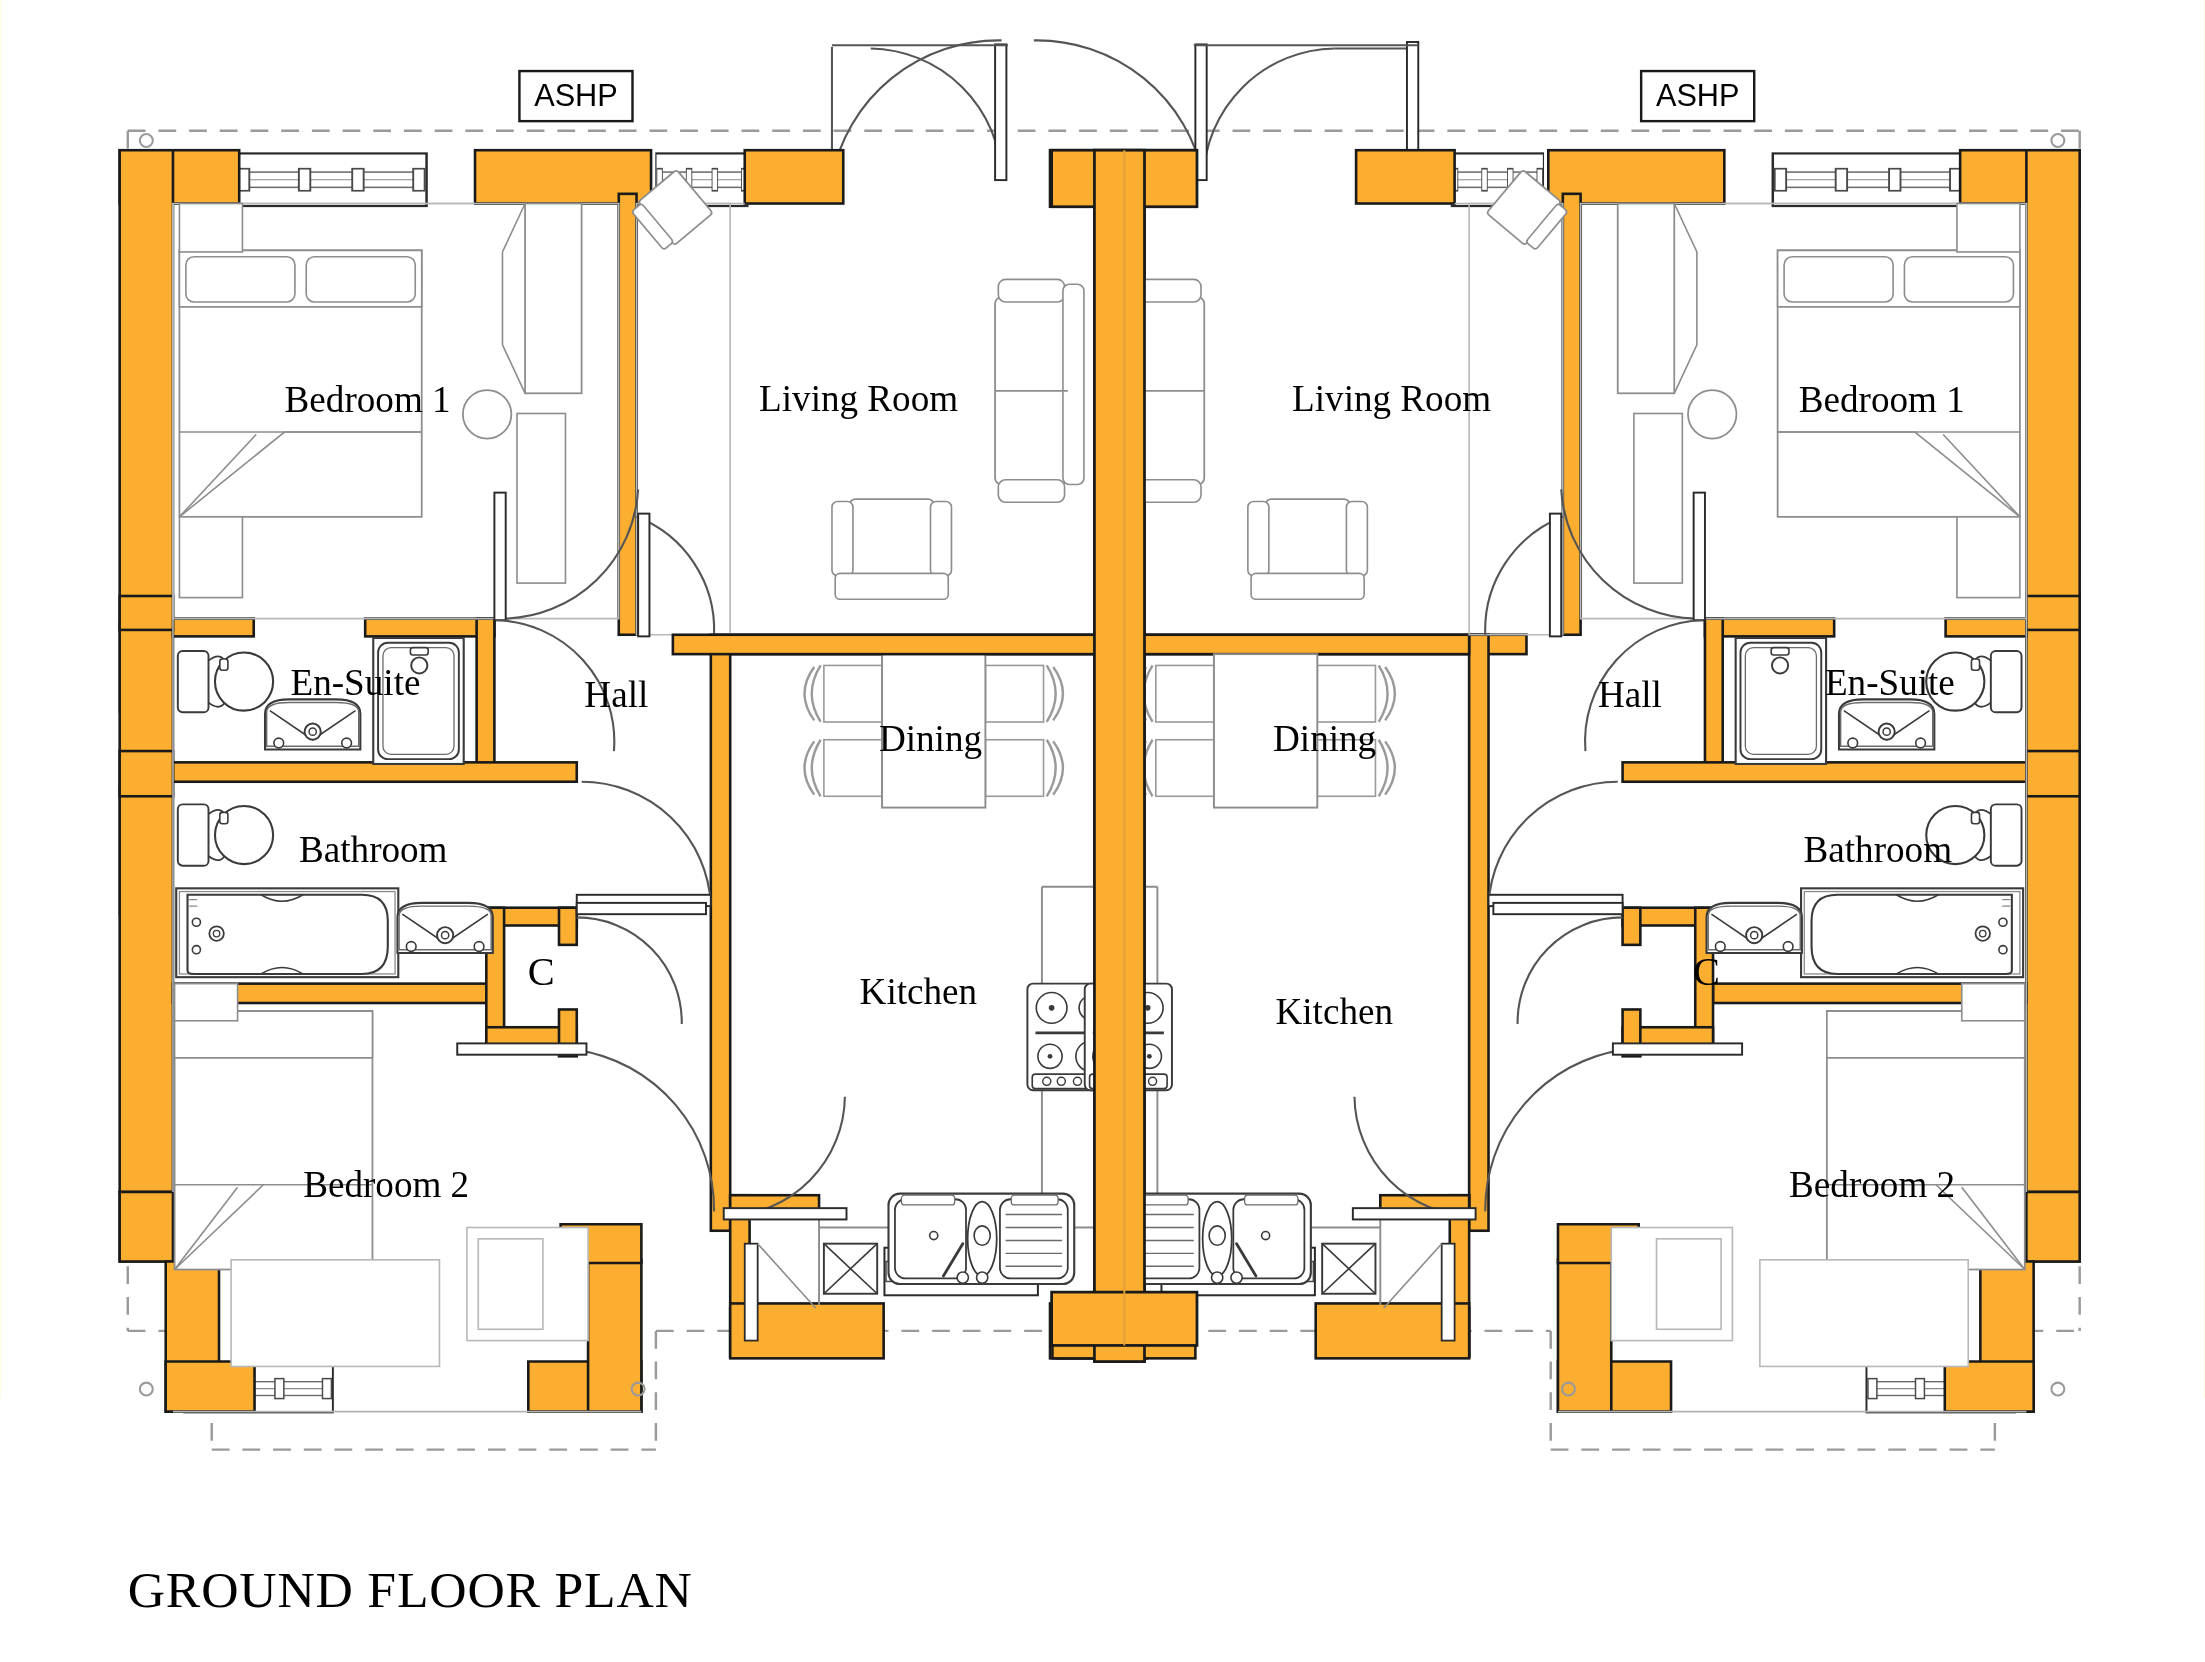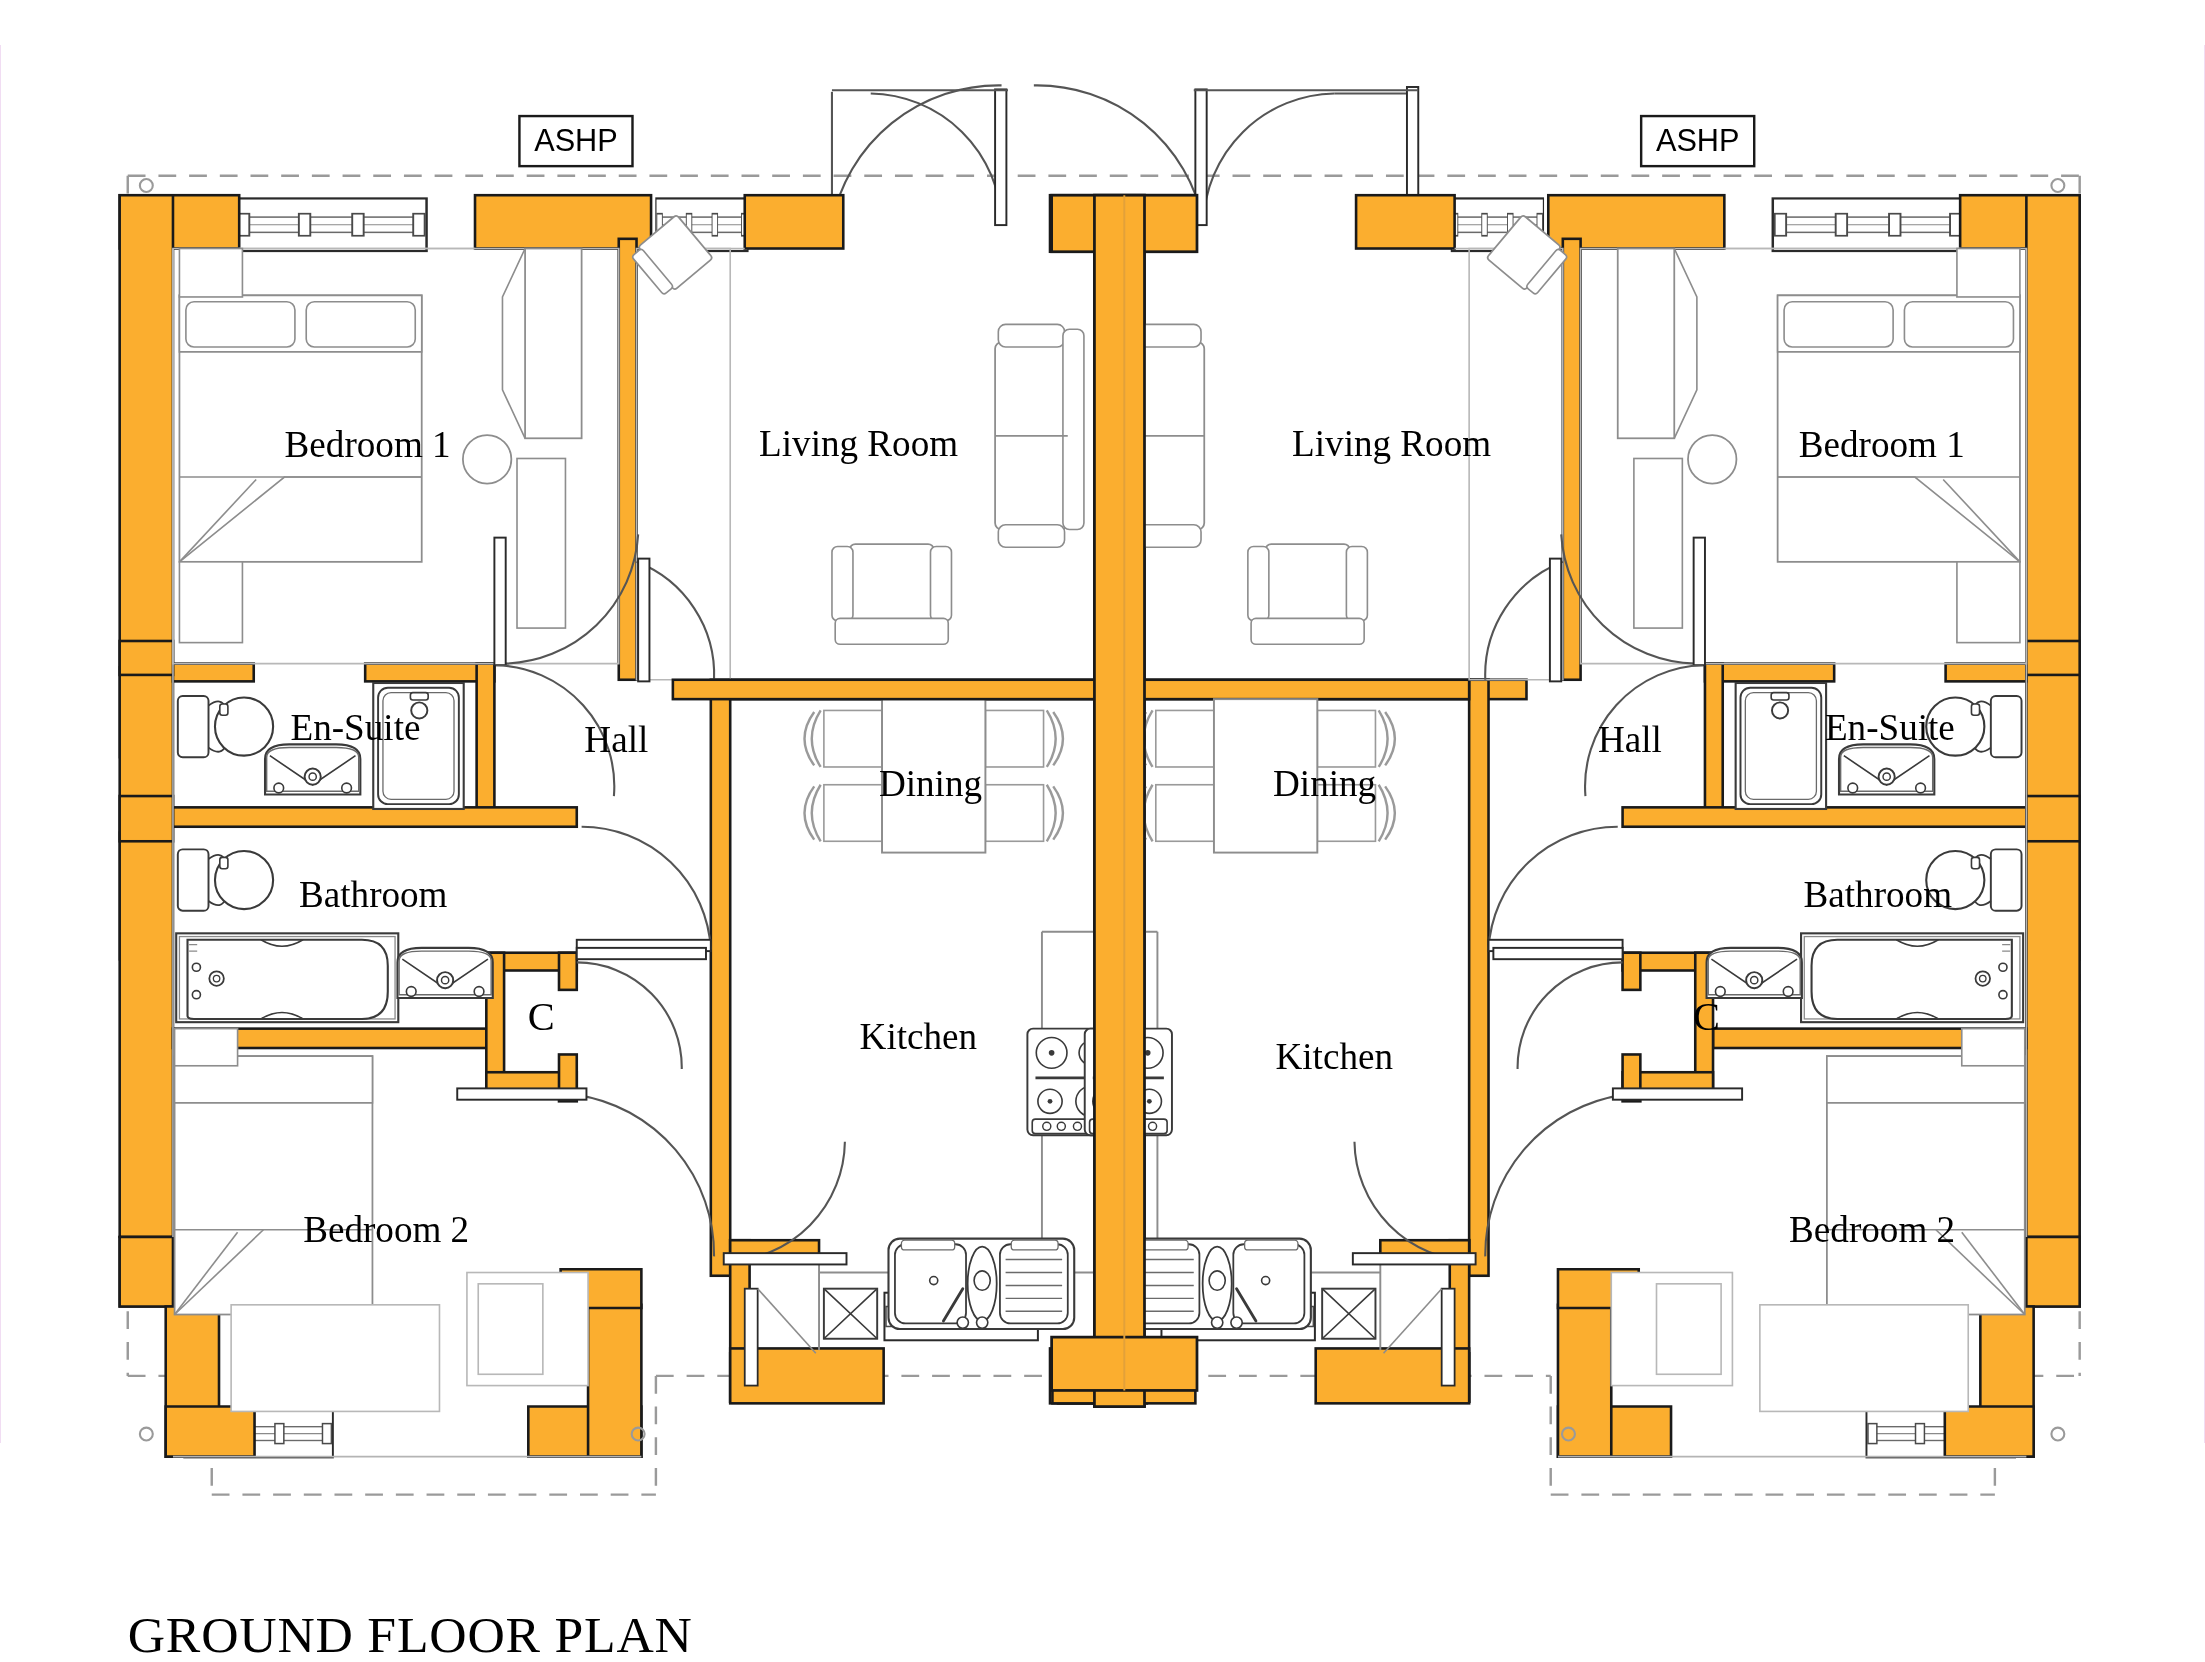"ASHP" #plan-root { background: #a21caf -> #fde047; margin-top: 45px -> none }
